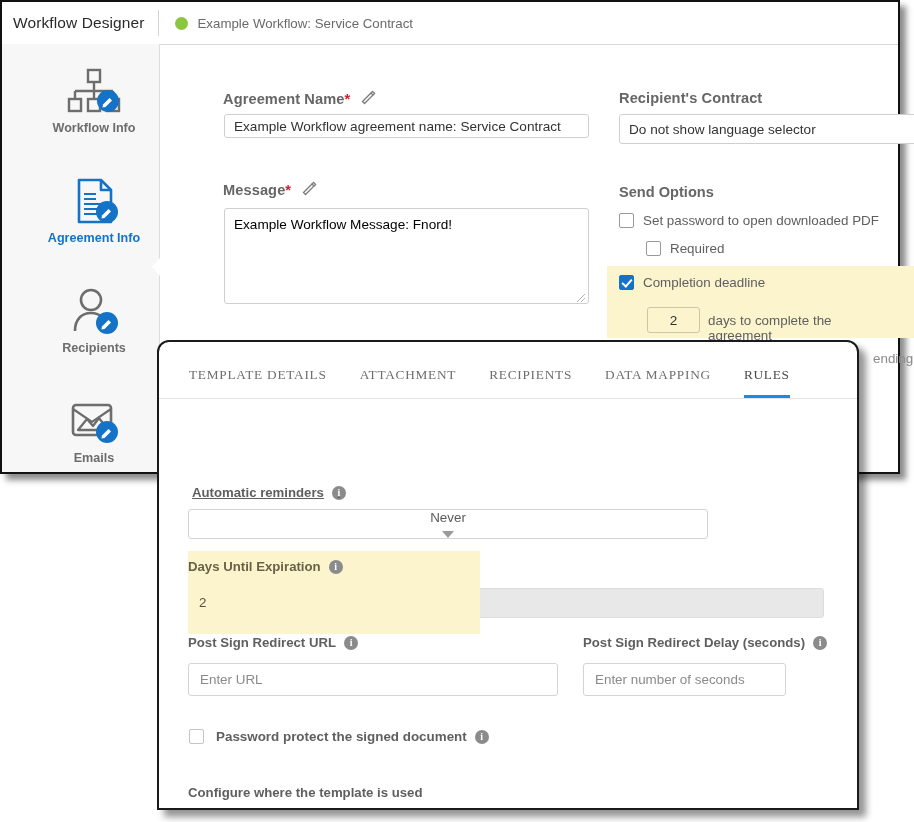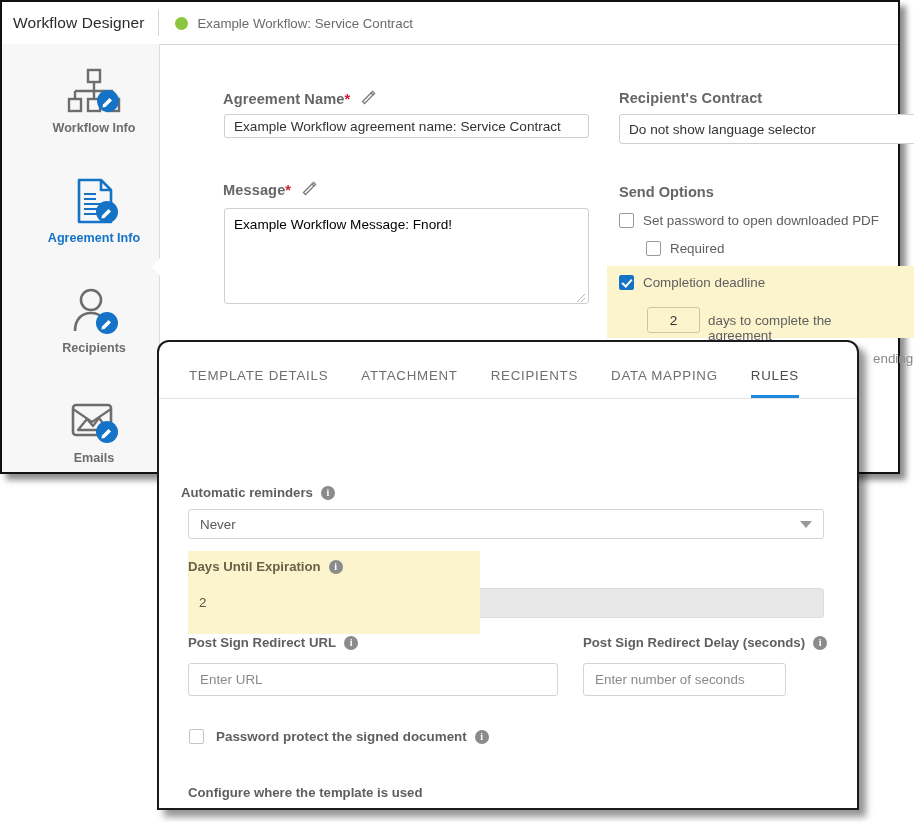"TEMPLATE DETAILS" .tab { font-family: none -> Liberation Serif, serif }
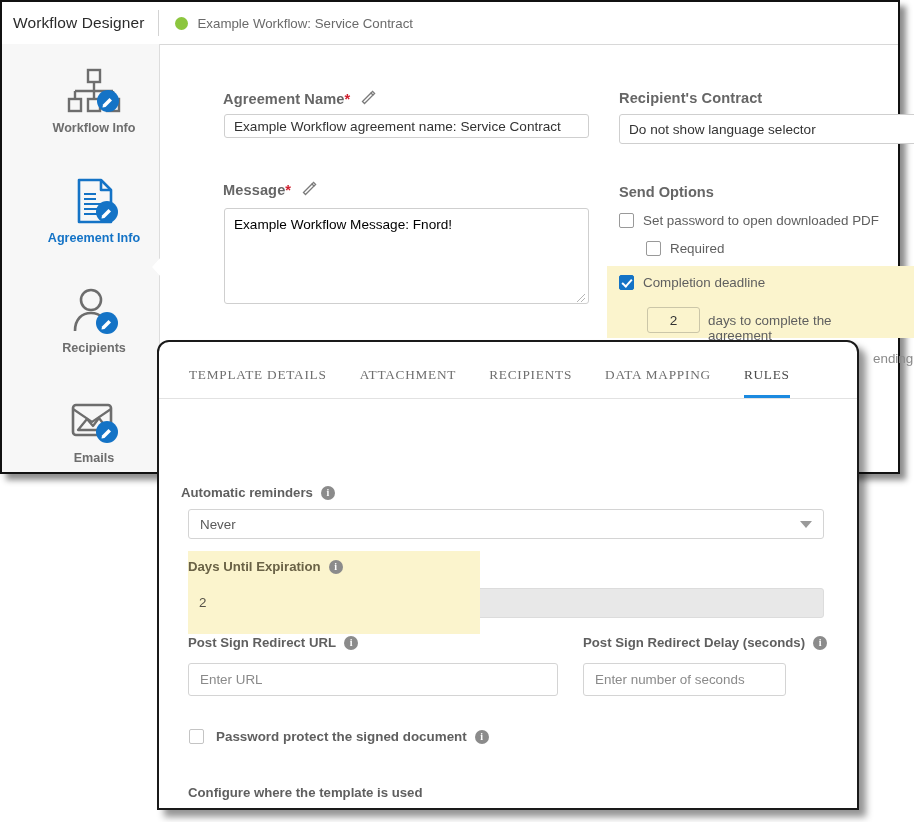"Automatic reminders" div.m-label { left: 22px -> 33px; text-decoration: none -> underline }
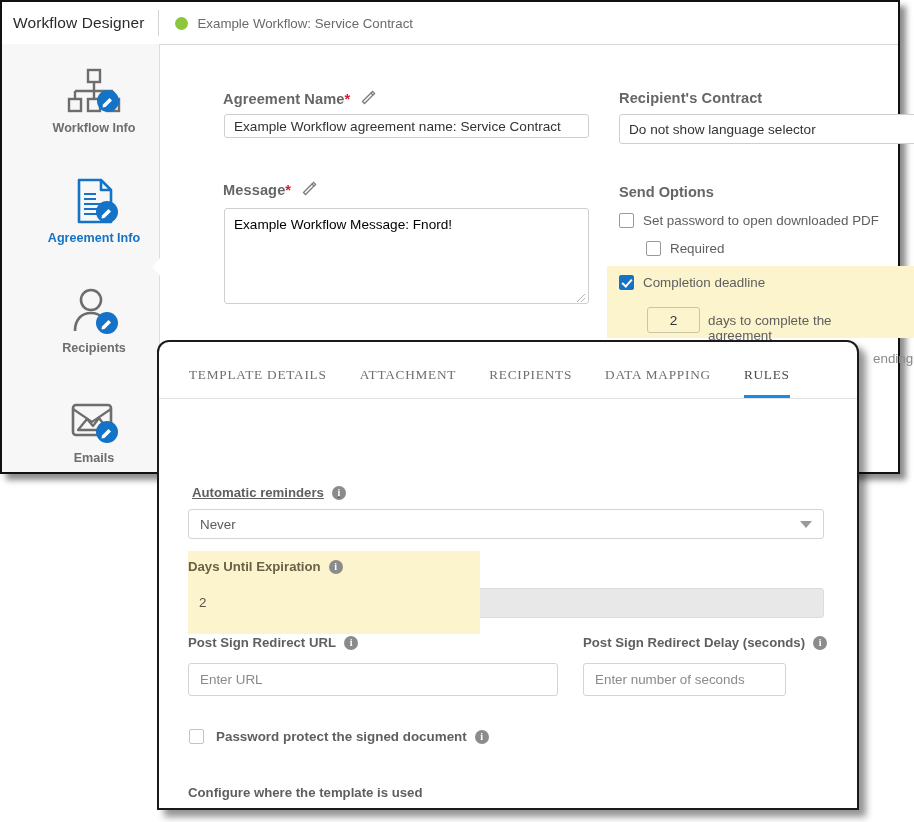"Never" div.m-select { flex-direction: none -> column; width: 636px -> 520px }
